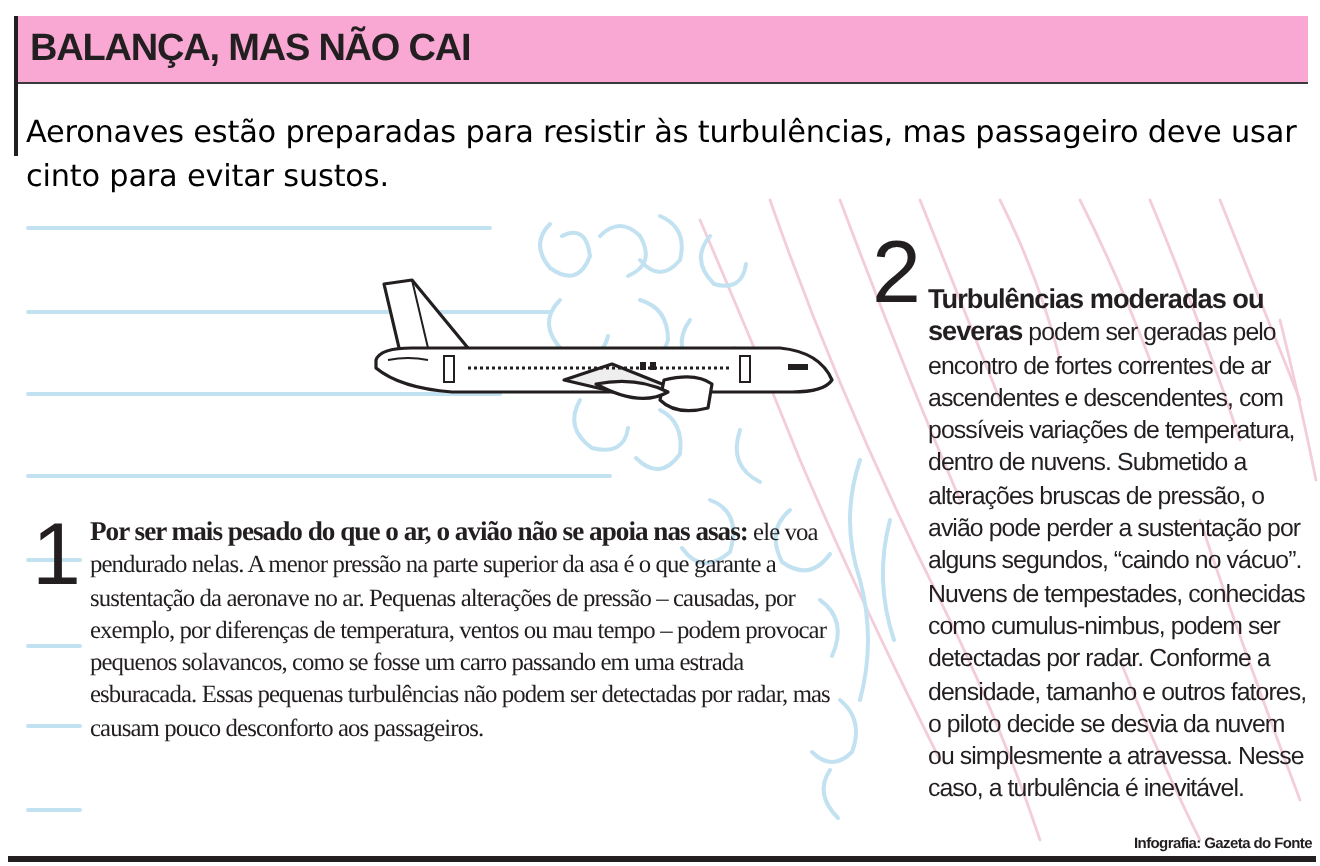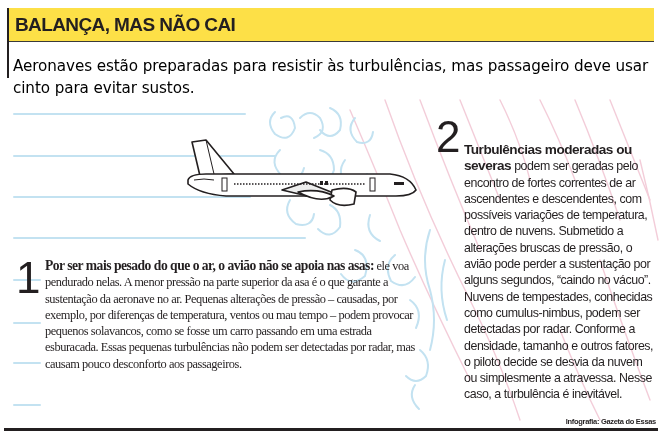"BALANÇA, MAS NÃO CAI" .title-bar { background: #fde047 -> #f9a8d4 }
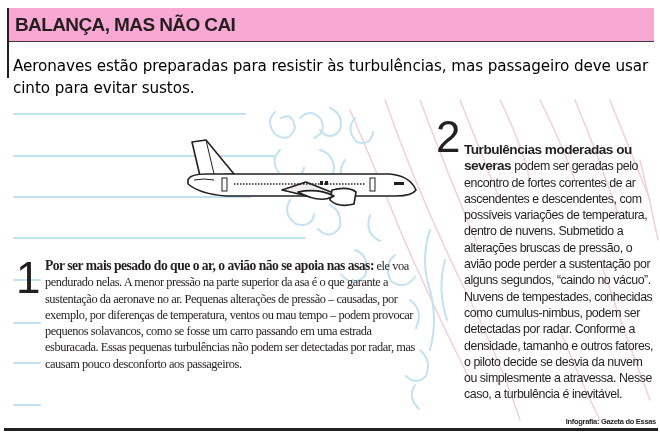"Infografia: Gazeta do Essas" div.credit { text: Essas -> Fonte }
